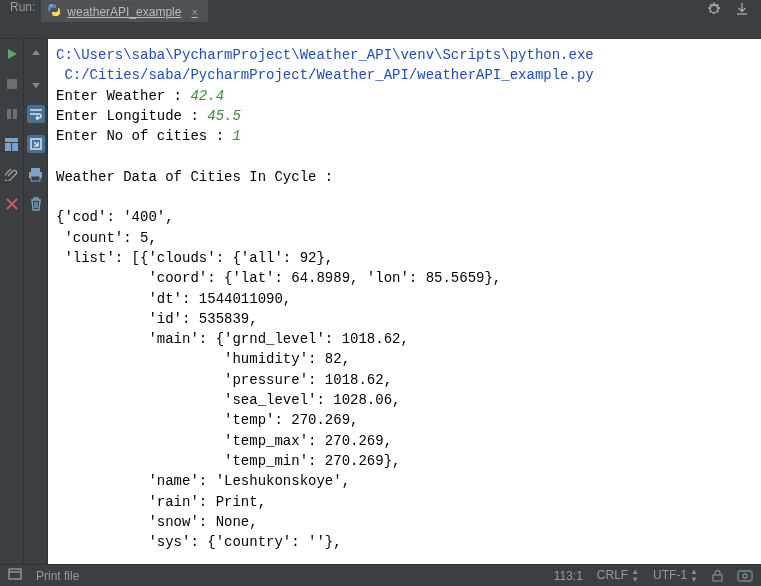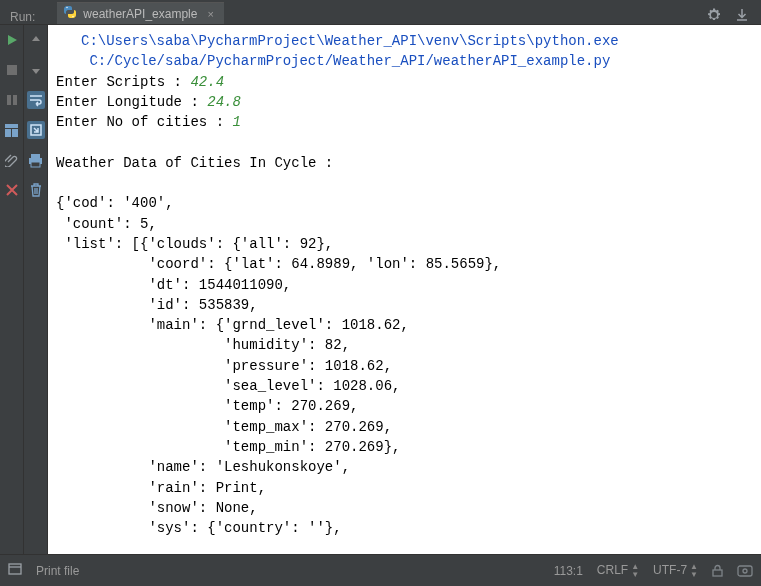"Run:" .top-bar { align-items: flex-end -> flex-start; gap: 16px -> none; height: 25px -> 39px }
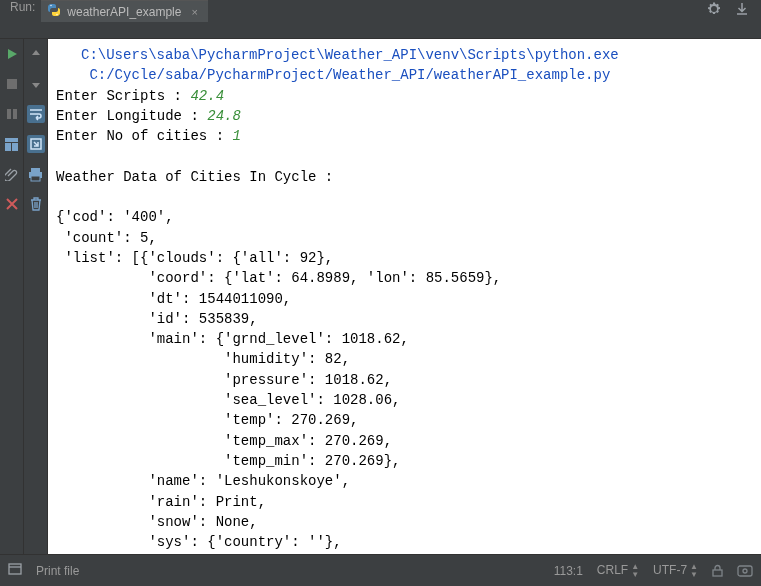"weatherAPI_example" .tab { text-decoration: none -> underline }
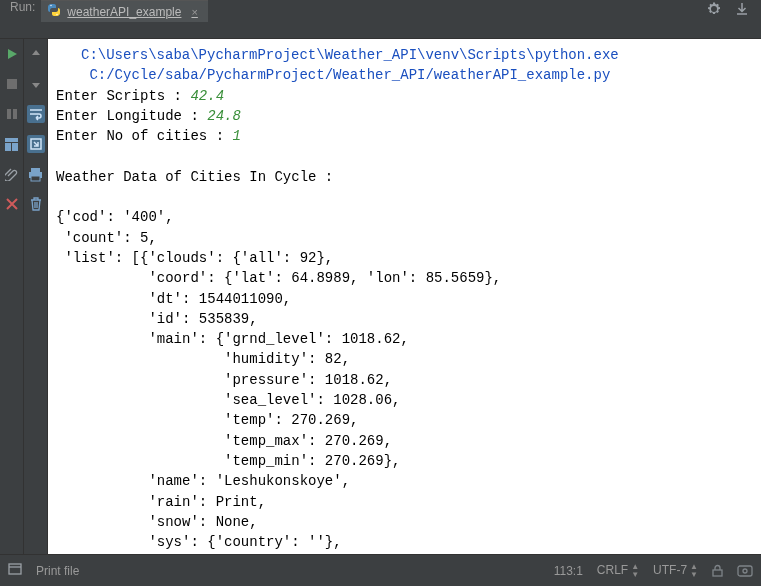"C:\Users\saba\PycharmProject\Weather_API" .blue { margin-left: 25px -> none }
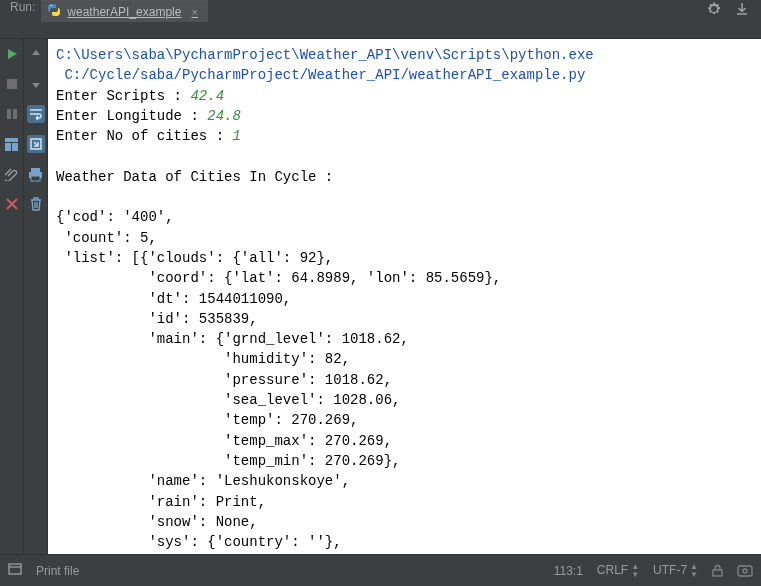"C:/Cycle/saba/PycharmProject/Weather_API" span.blue { text: C:/Cycle/saba/PycharmProject/Weather -> C:/Cities/saba/PycharmProject/Weather }
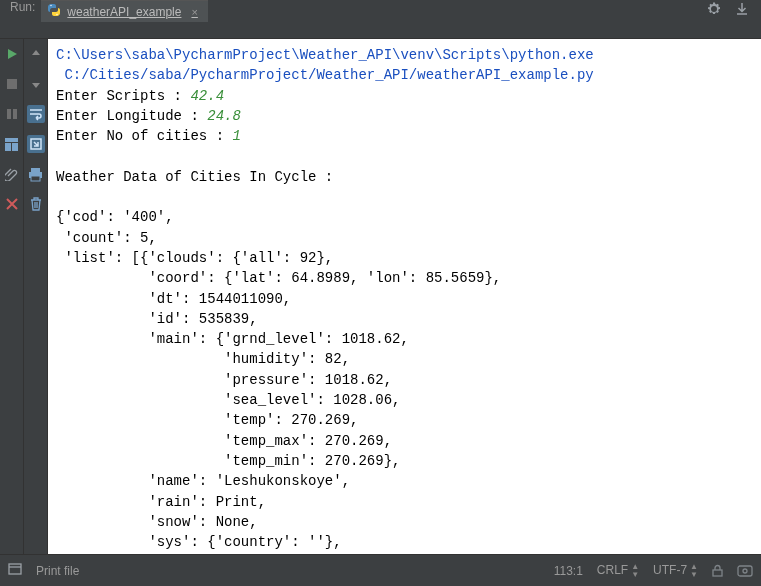"Enter Scripts :" span { text: Scripts -> Weather }
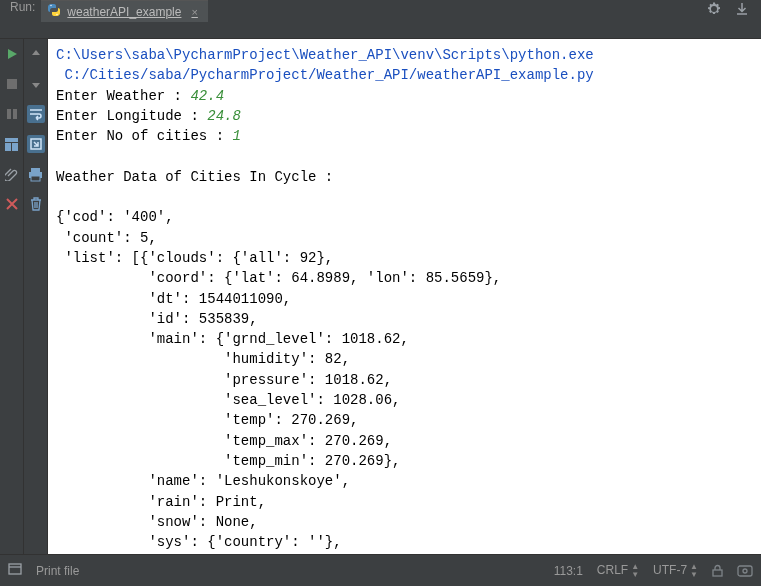"24.8" span.green { text: 24.8 -> 45.5 }
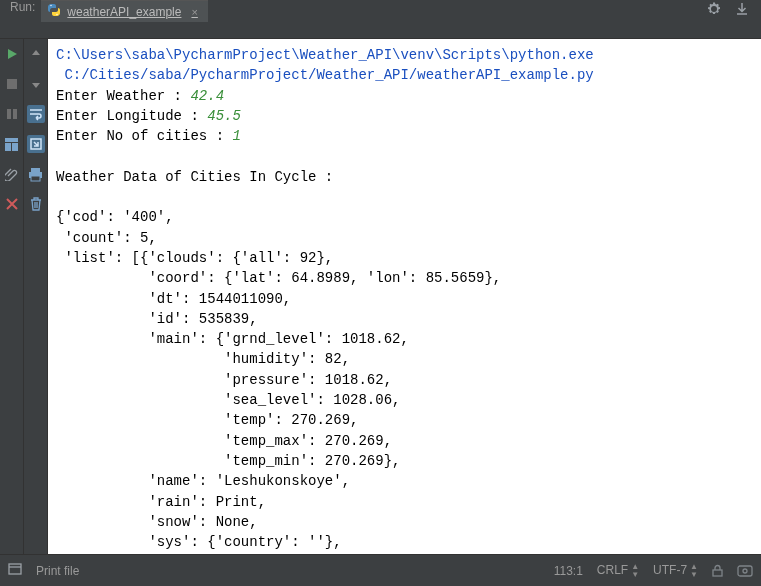"Print file" .status-bar { height: 32px -> 22px }
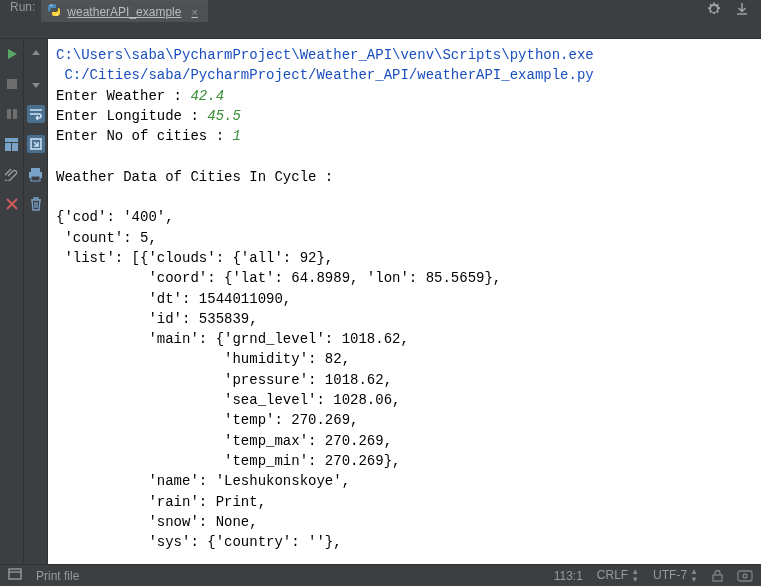"UTF-7" span { text: UTF-7 -> UTF-1 }
